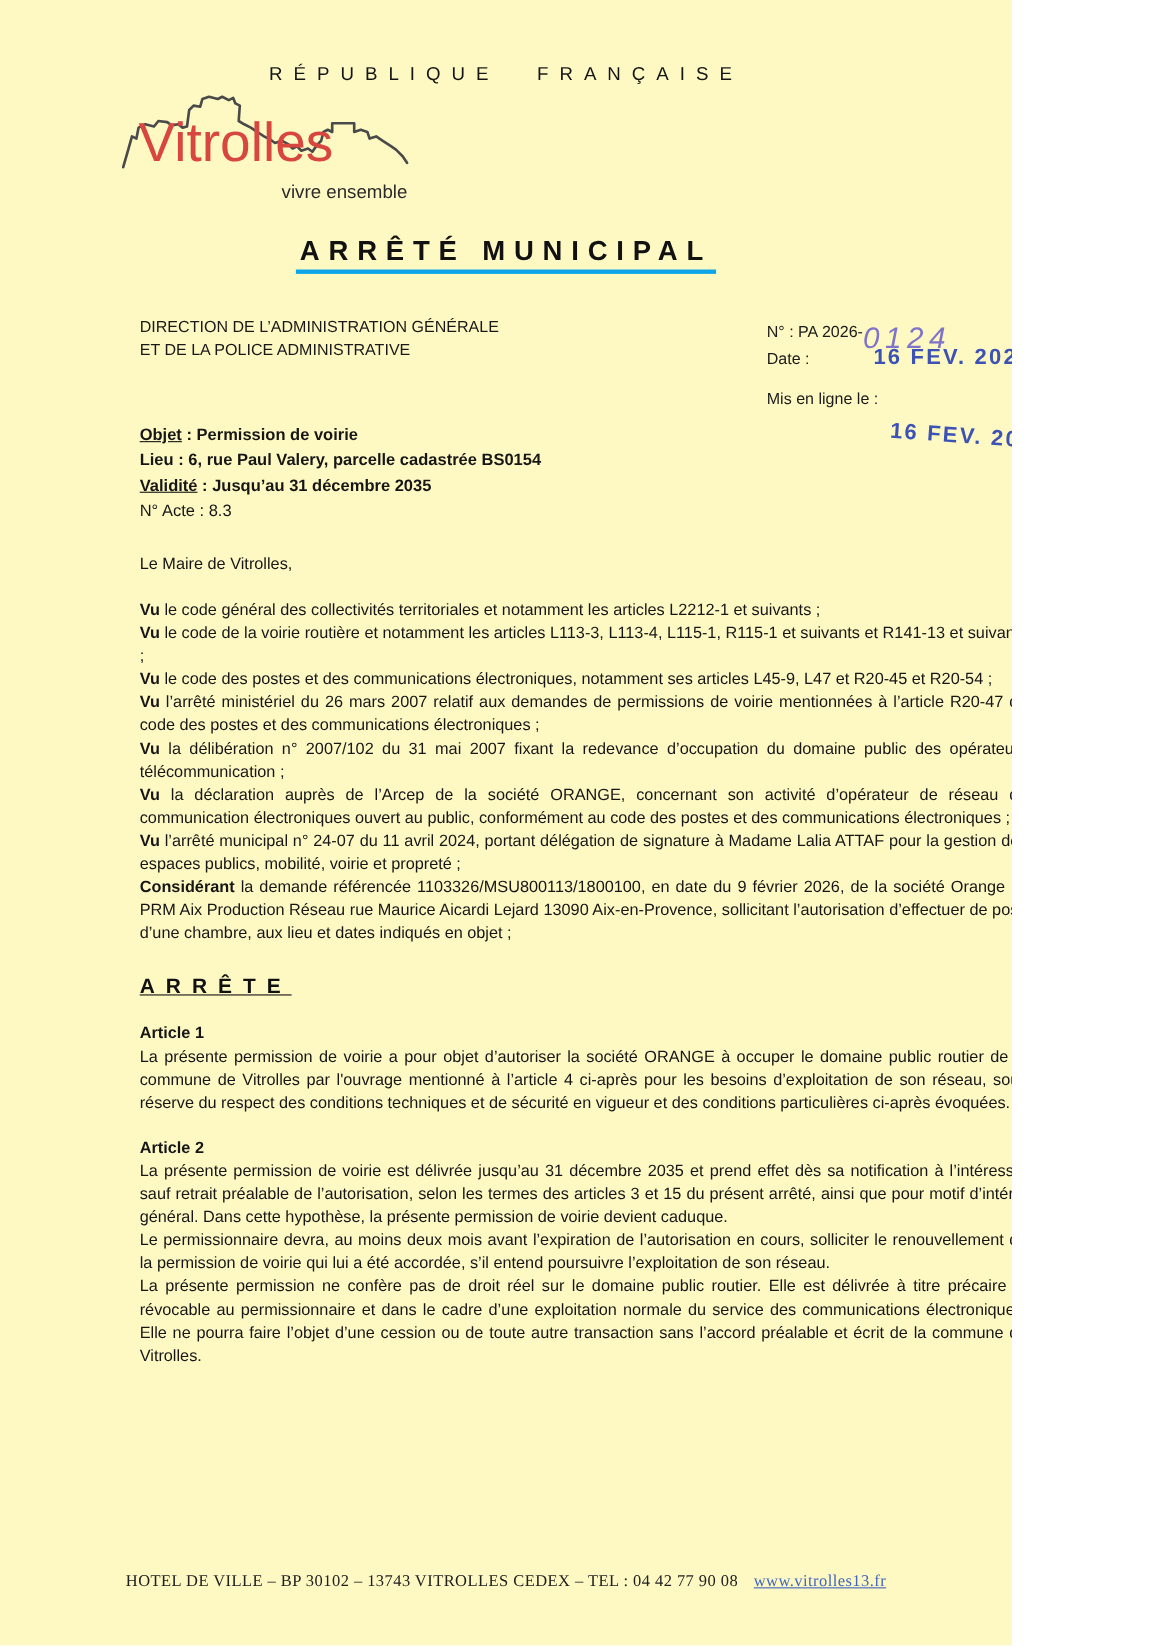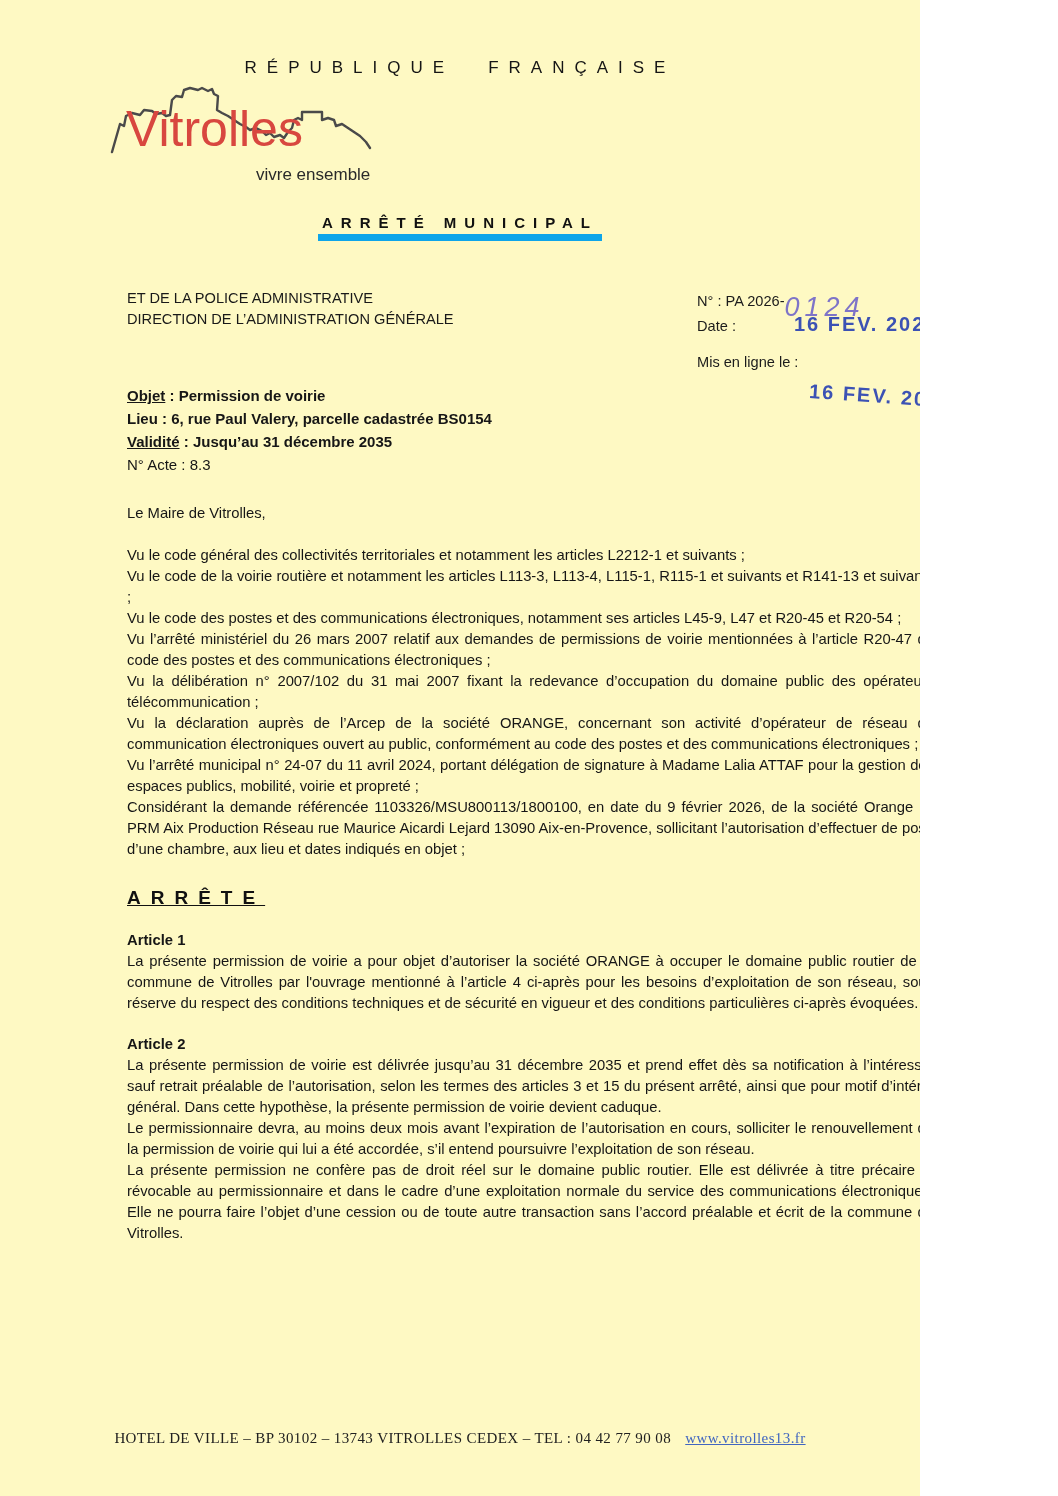"ARRÊTÉ MUNICIPAL" .doc-title span { border-bottom: 7px solid #0ea5e9 -> 4px solid #0ea5e9; font-size: 15px -> 25px }
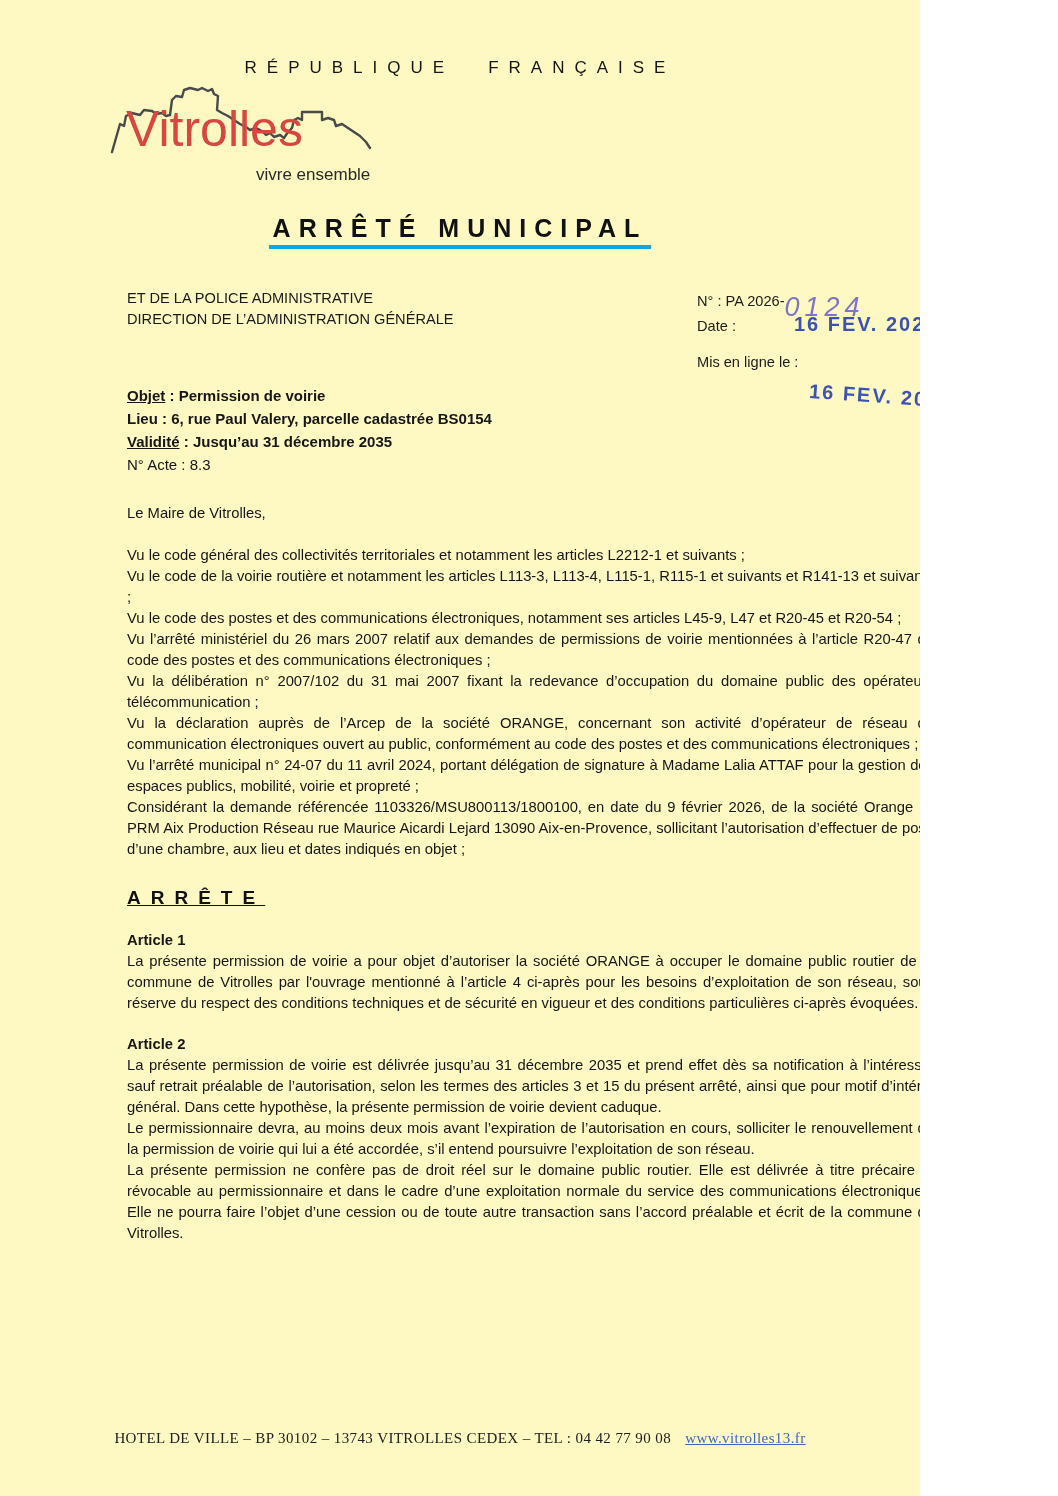"ET DE LA POLICE ADMINISTRATIVE" div { order: before "DIRECTION DE L’ADMINISTRATION GÉNÉRALE" -> after "DIRECTION DE L’ADMINISTRATION GÉNÉRALE" }
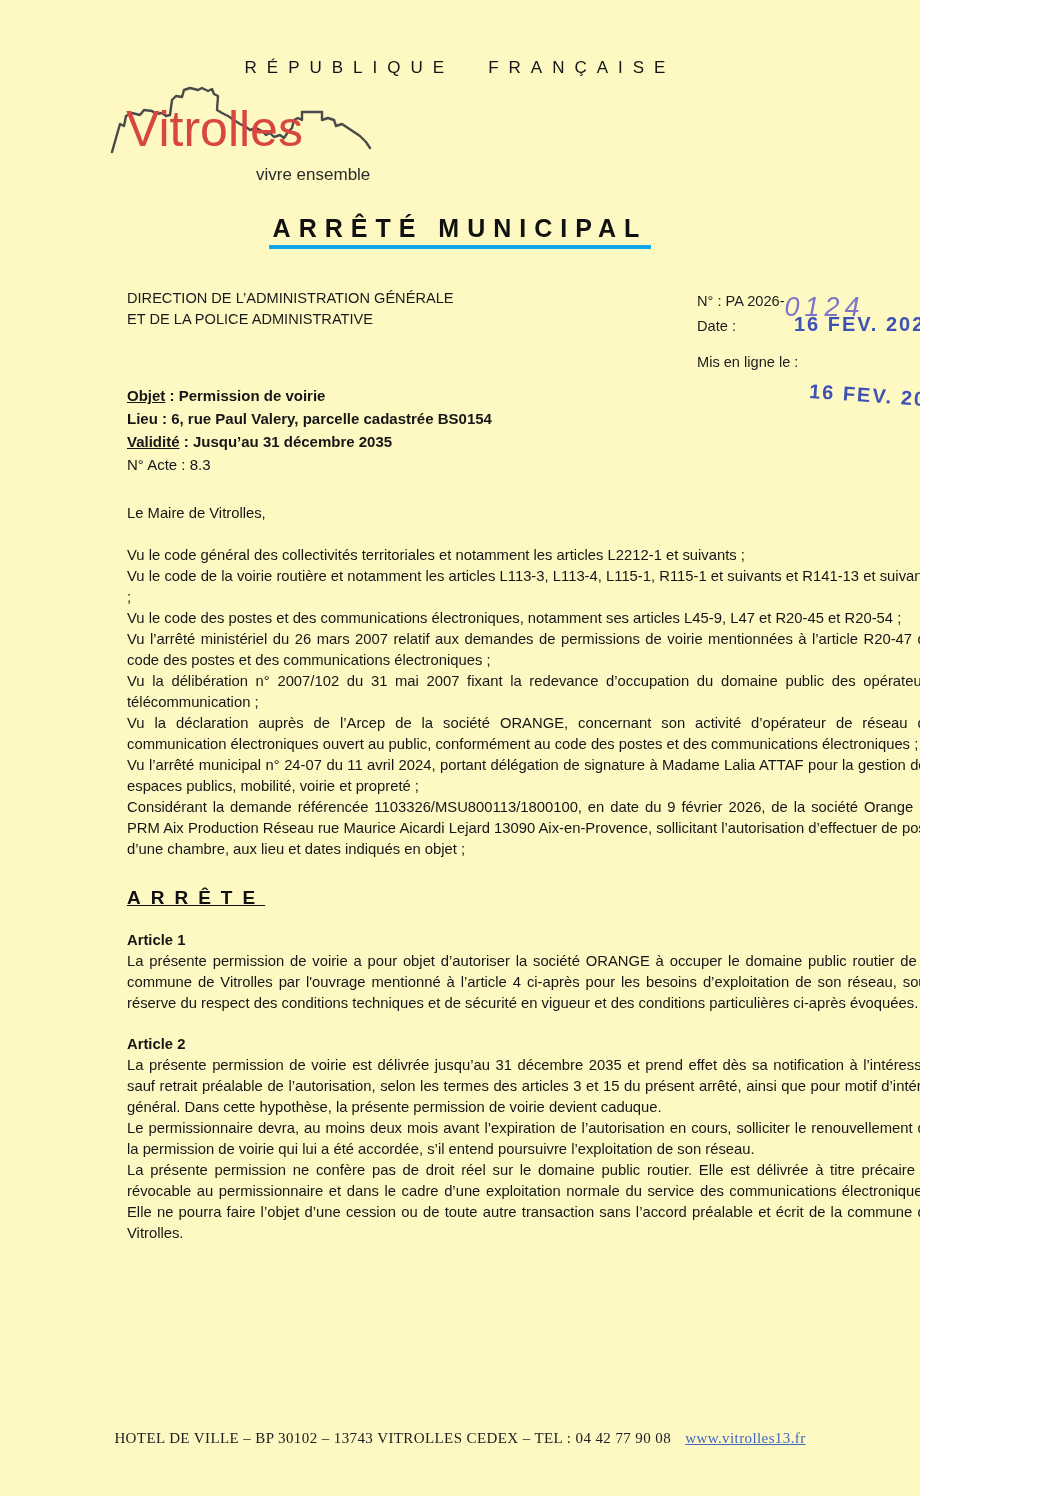"Vu" .lead { font-weight: normal -> bold }
